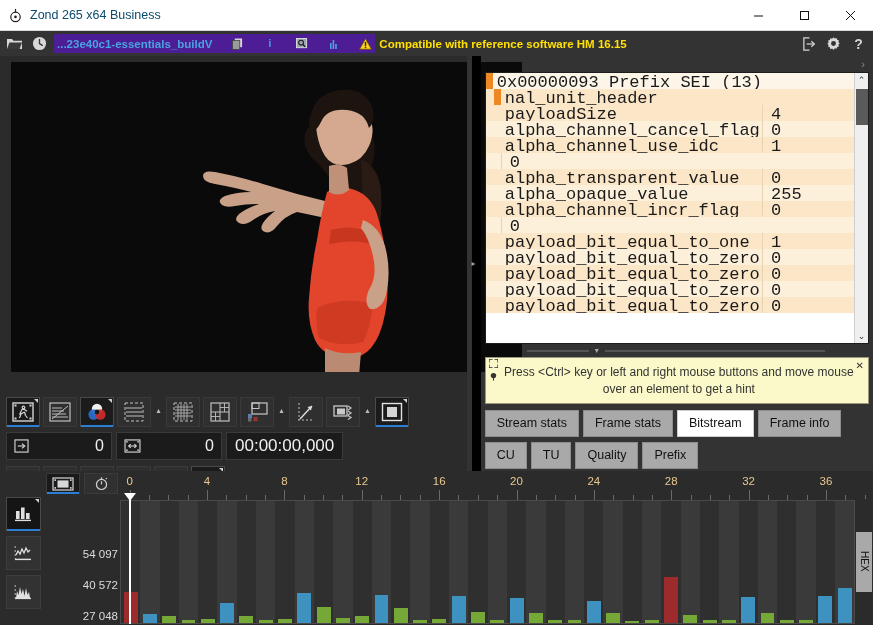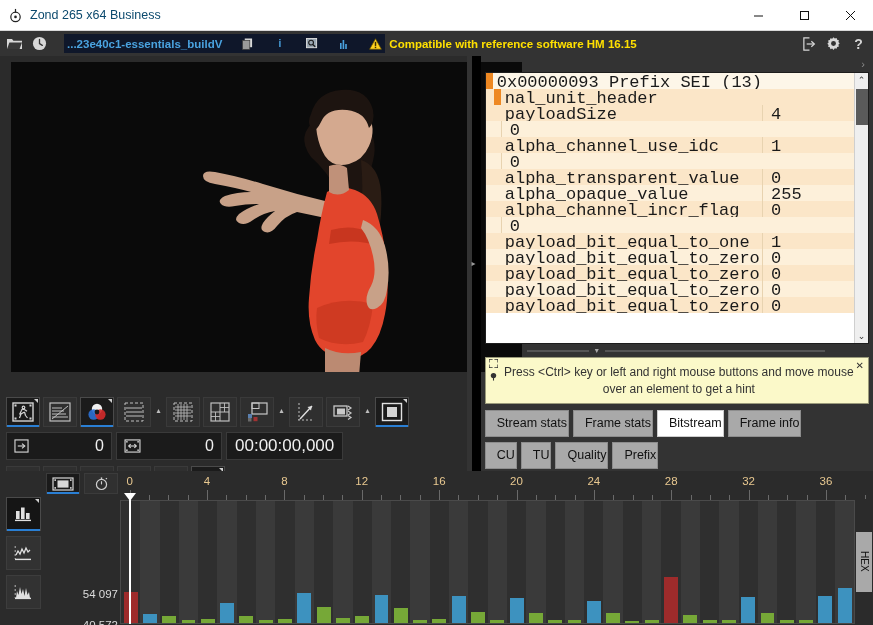"...23e40c1-essentials_buildV" #path-box { background: #0f172a -> #4c1d95; margin-left: 12px -> 2px }
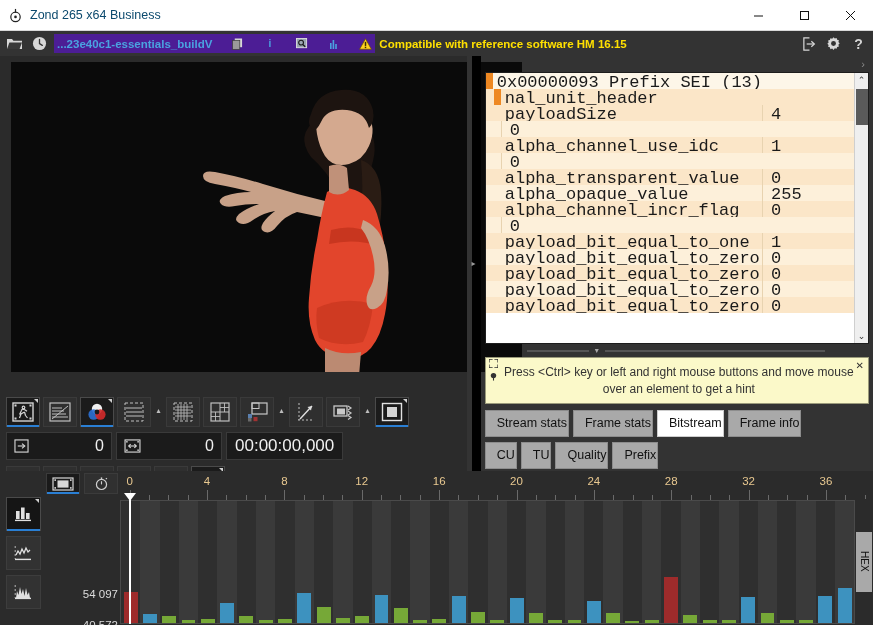"alpha_channel_cancel_flag" div.tname { html: none -> <div>alpha_channel_cancel_flag</div> }
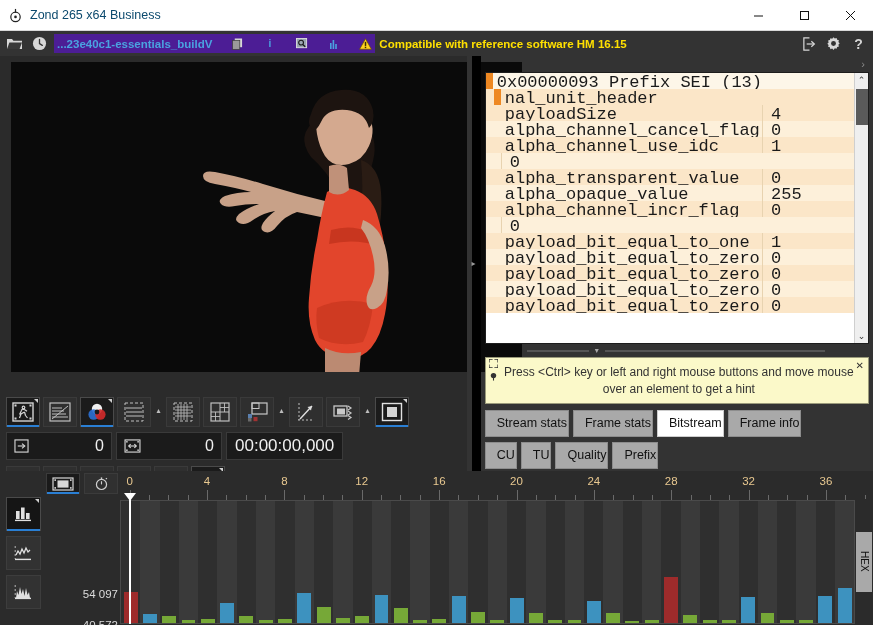"Stream stats" .tab { padding: 5px 1px 6px 11px -> 5px 11px 6px 11px }
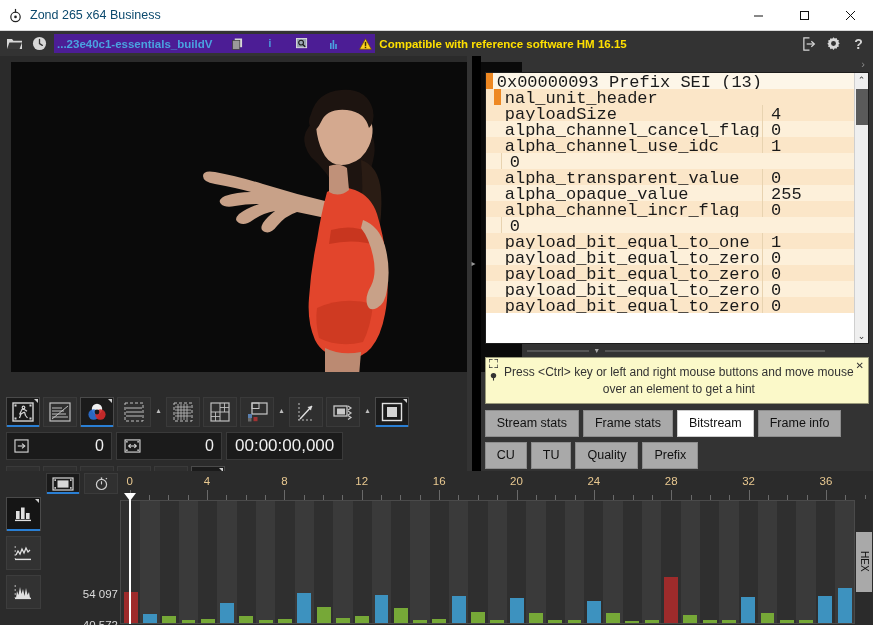"54 097" .ylab { margin-top: 40px -> none }
